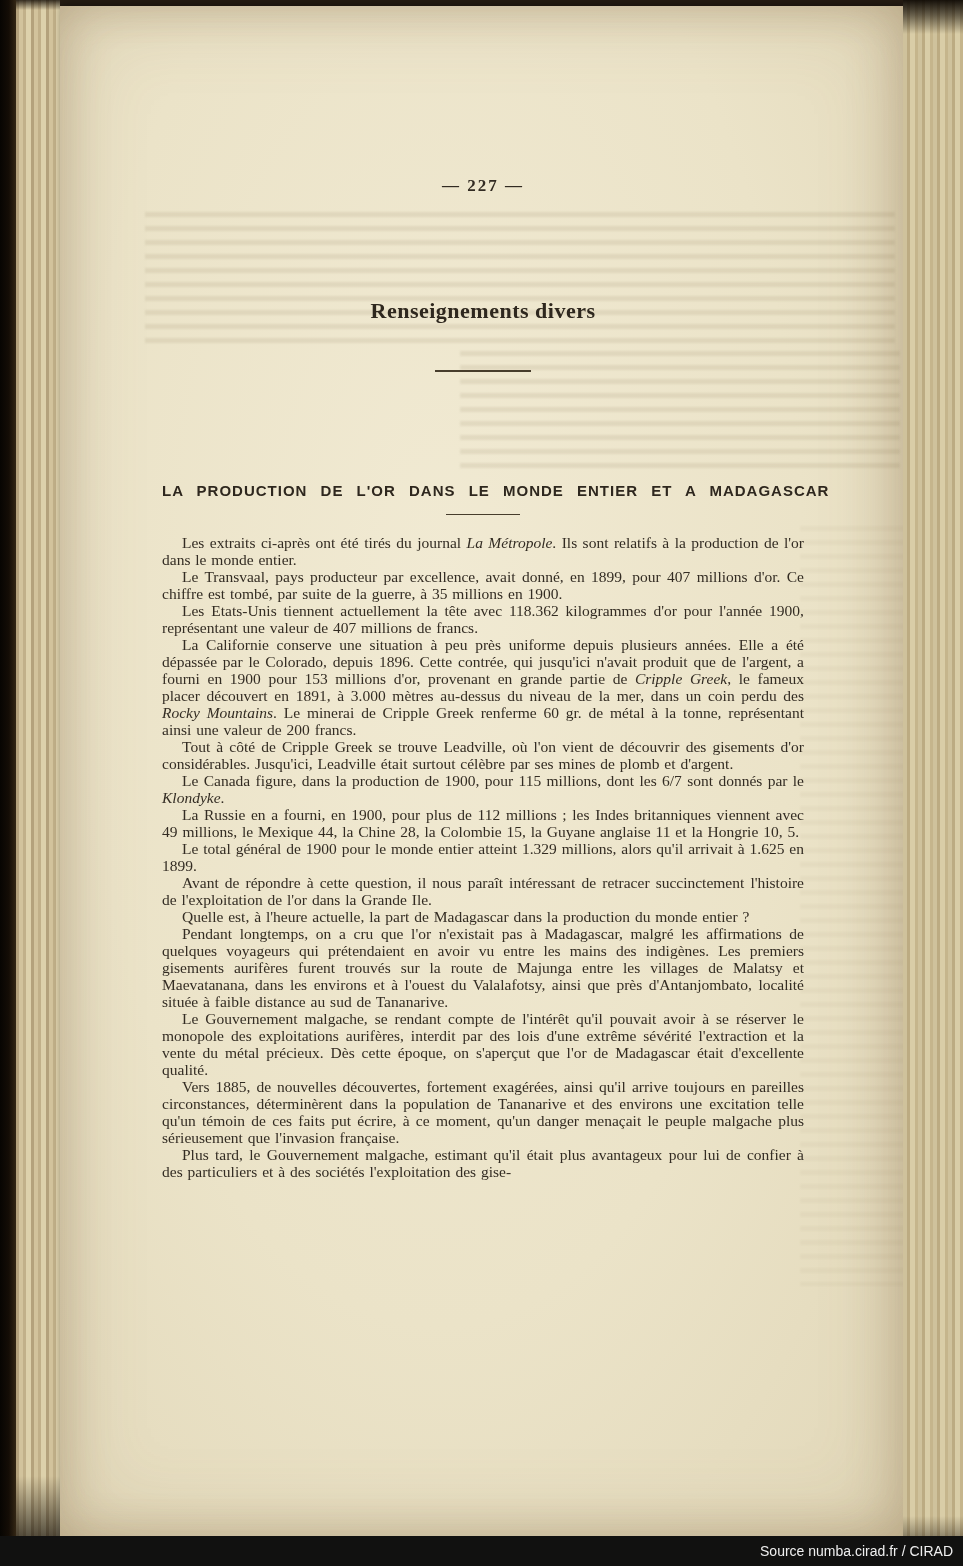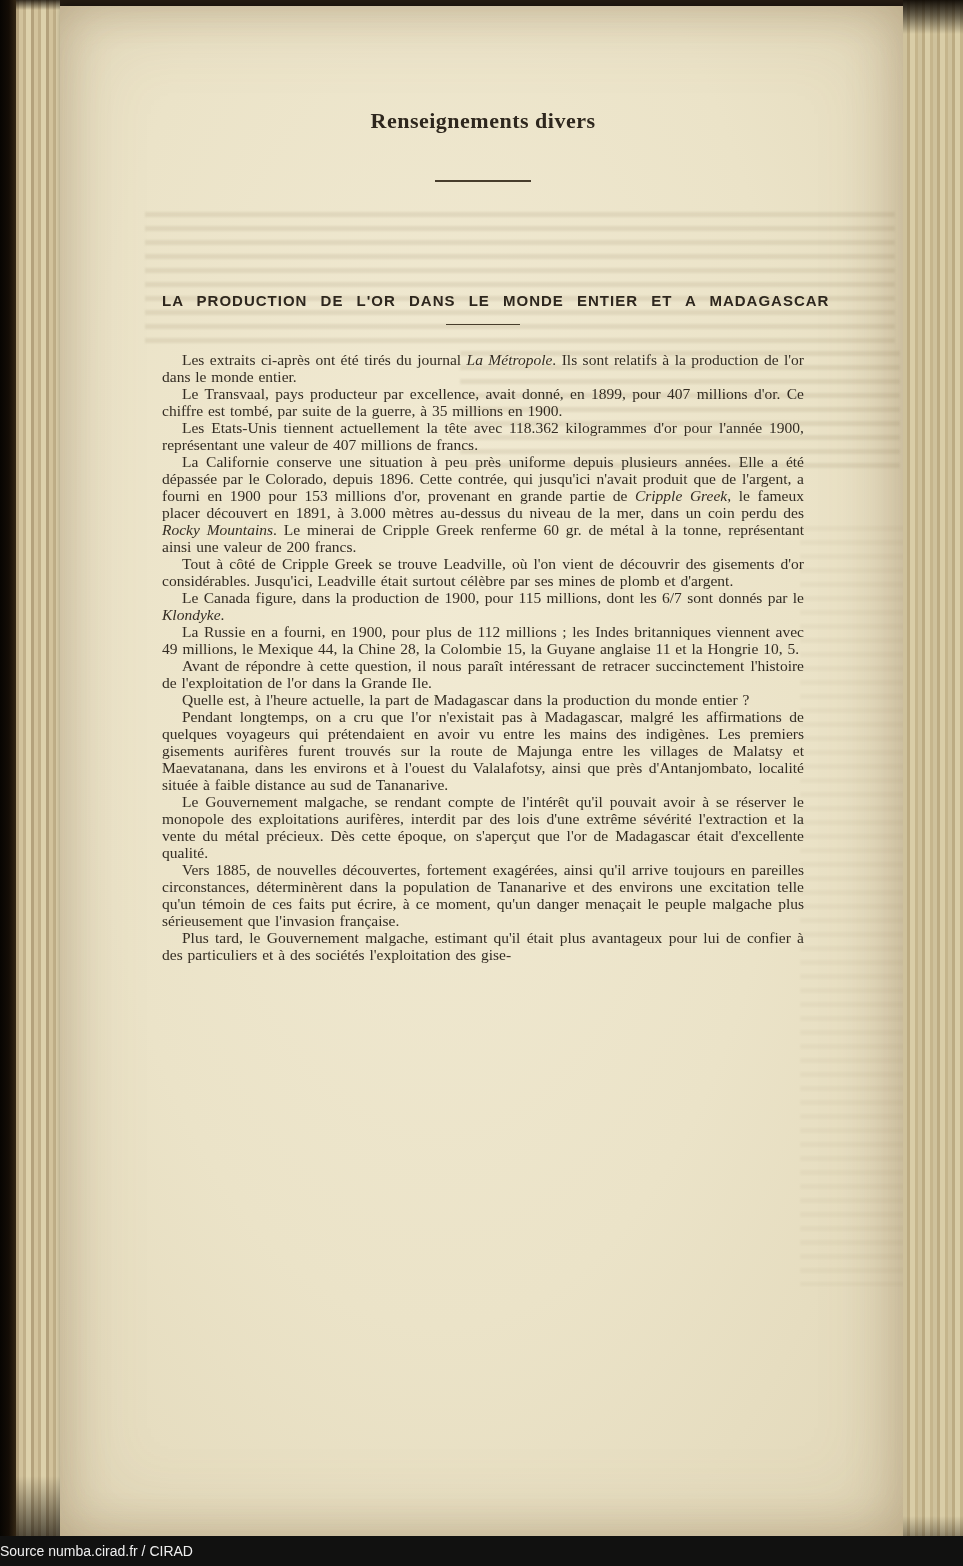"— 227 —" div.page-number { html: none -> <div>— 227 —</div> }
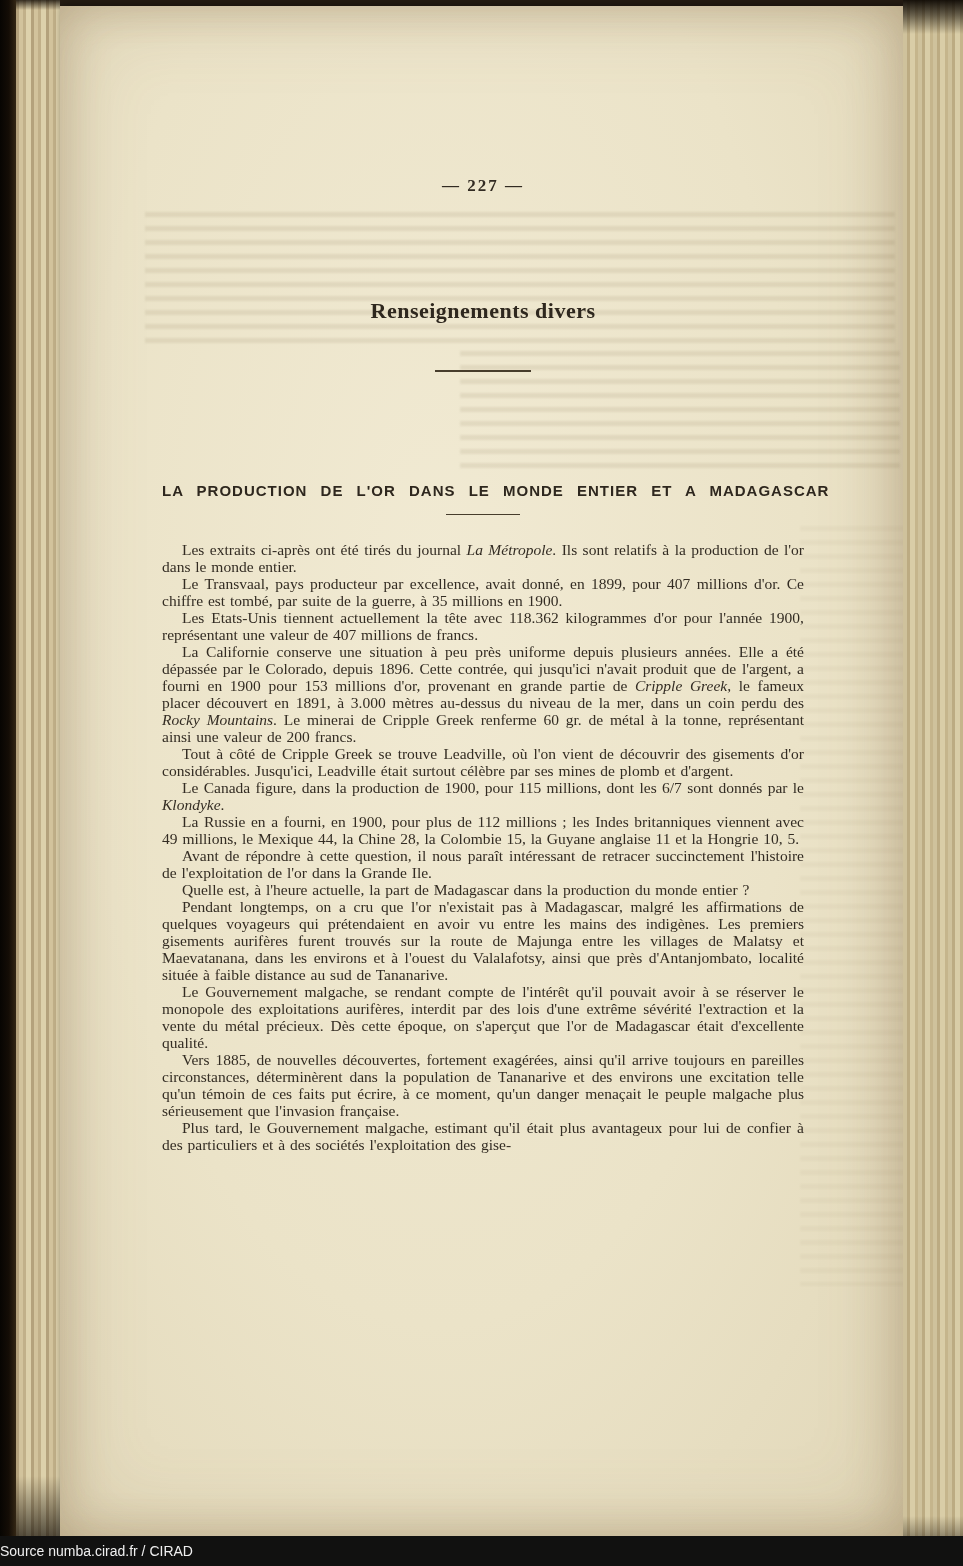"Les extraits ci-après ont été" .paragraphs { margin-top: 26px -> 19px }
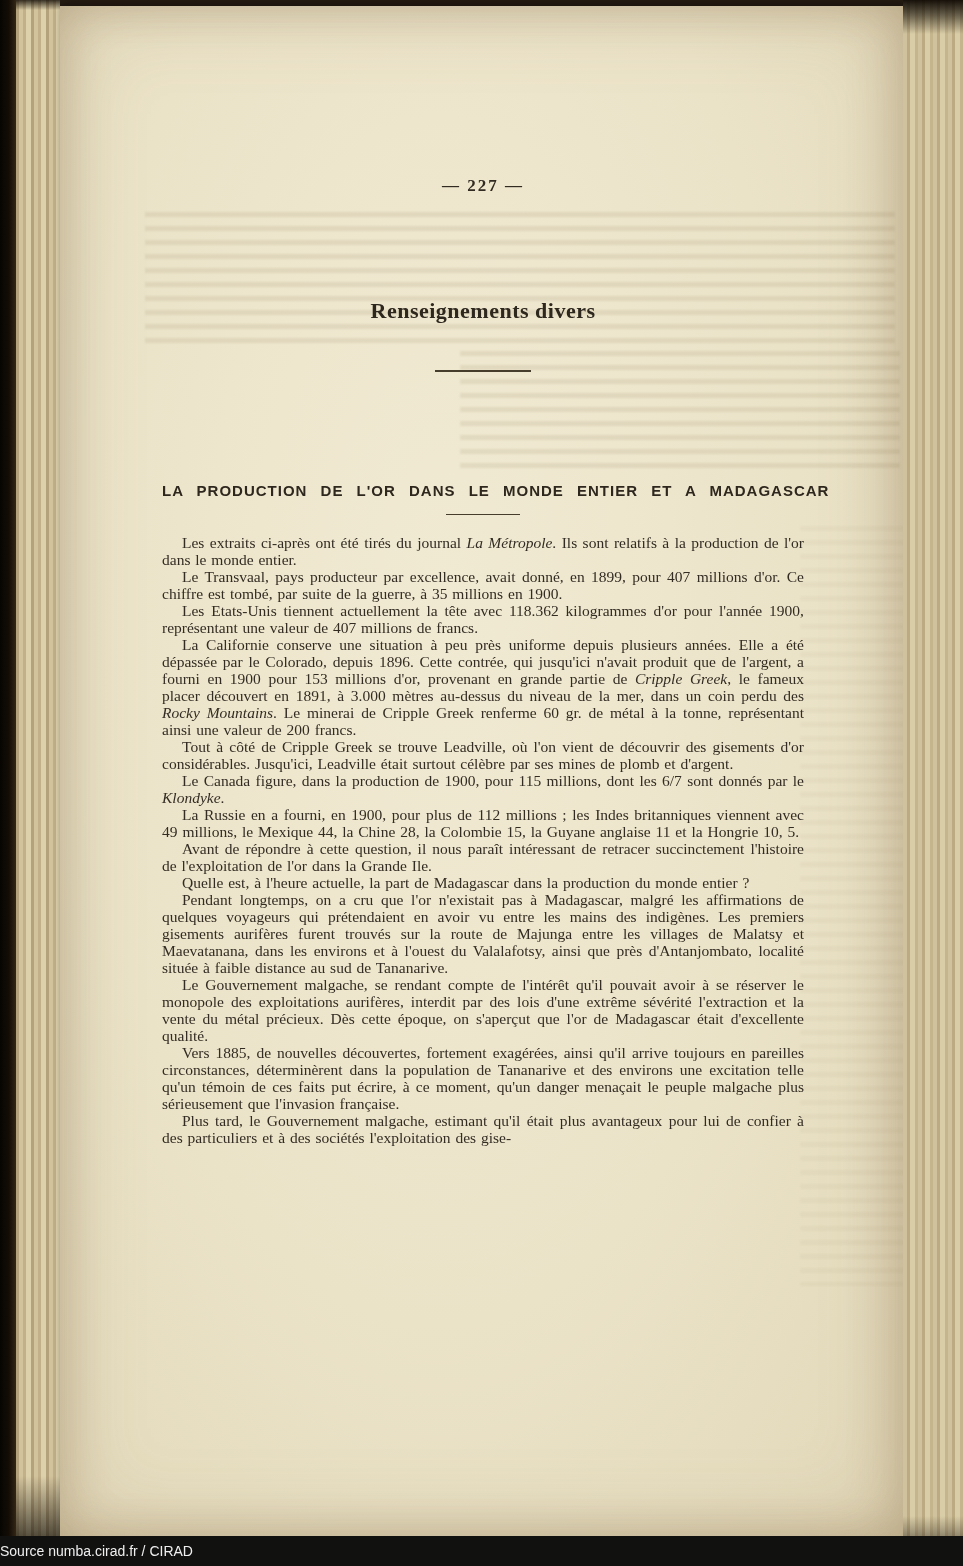"Le total général de 1900" p.para { html: none -> <p><span>Le total général de 1900 pour le monde entier atteint 1.329 millions, alors qu'il arrivait à 1.625 en 1899.</span></p> }
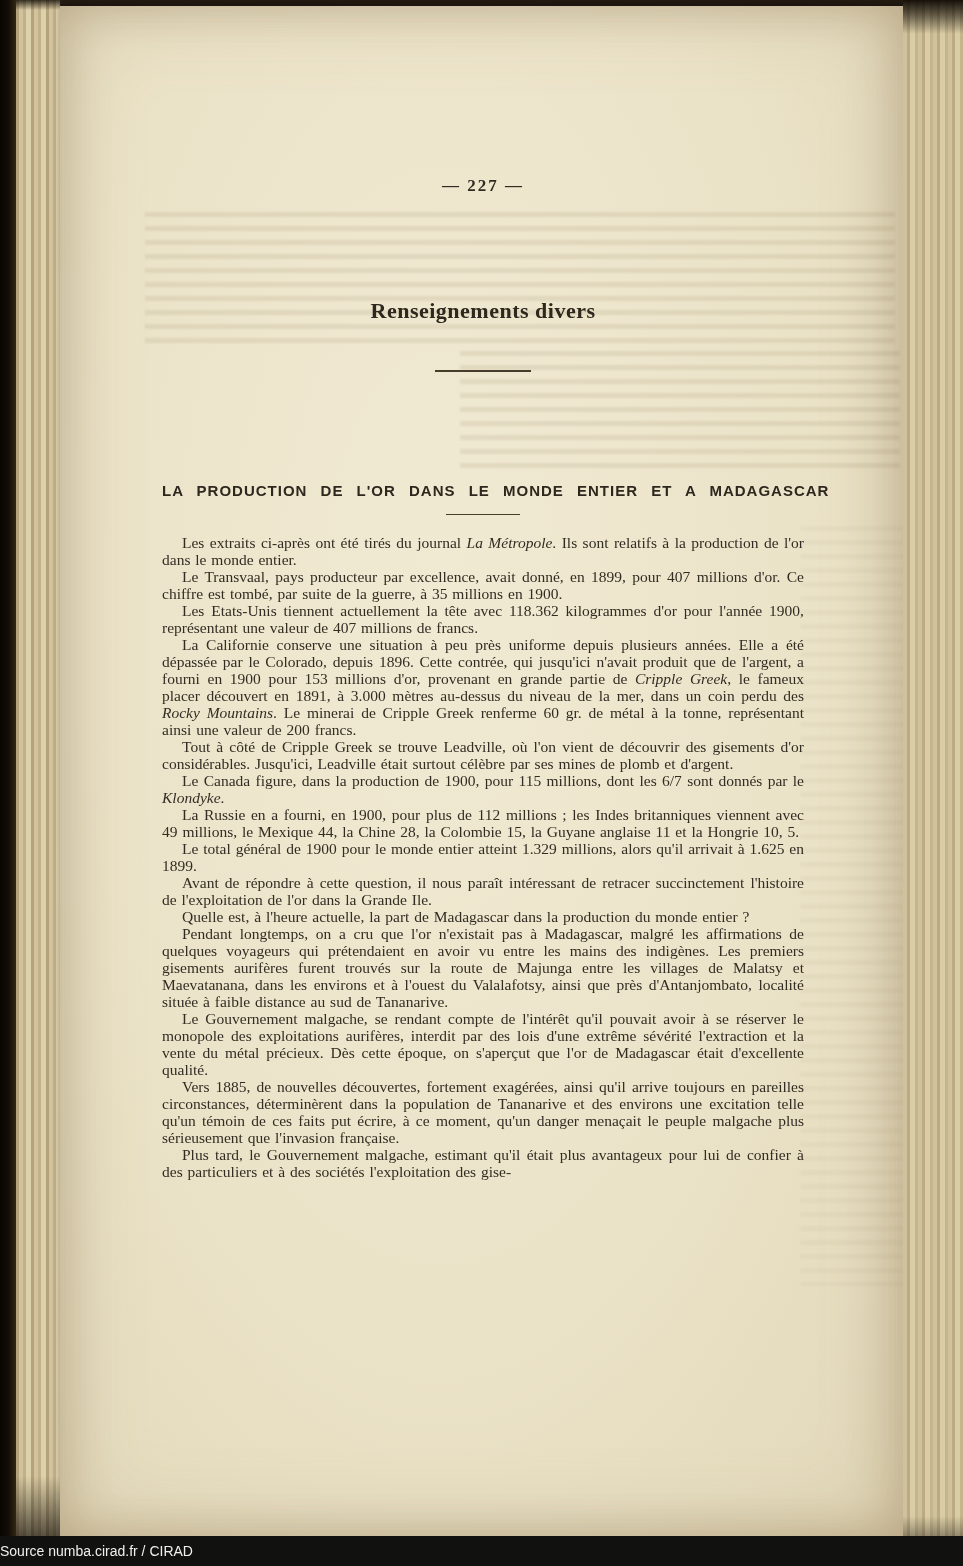"Source numba.cirad.fr / CIRAD" .footer { justify-content: flex-start -> flex-end }
